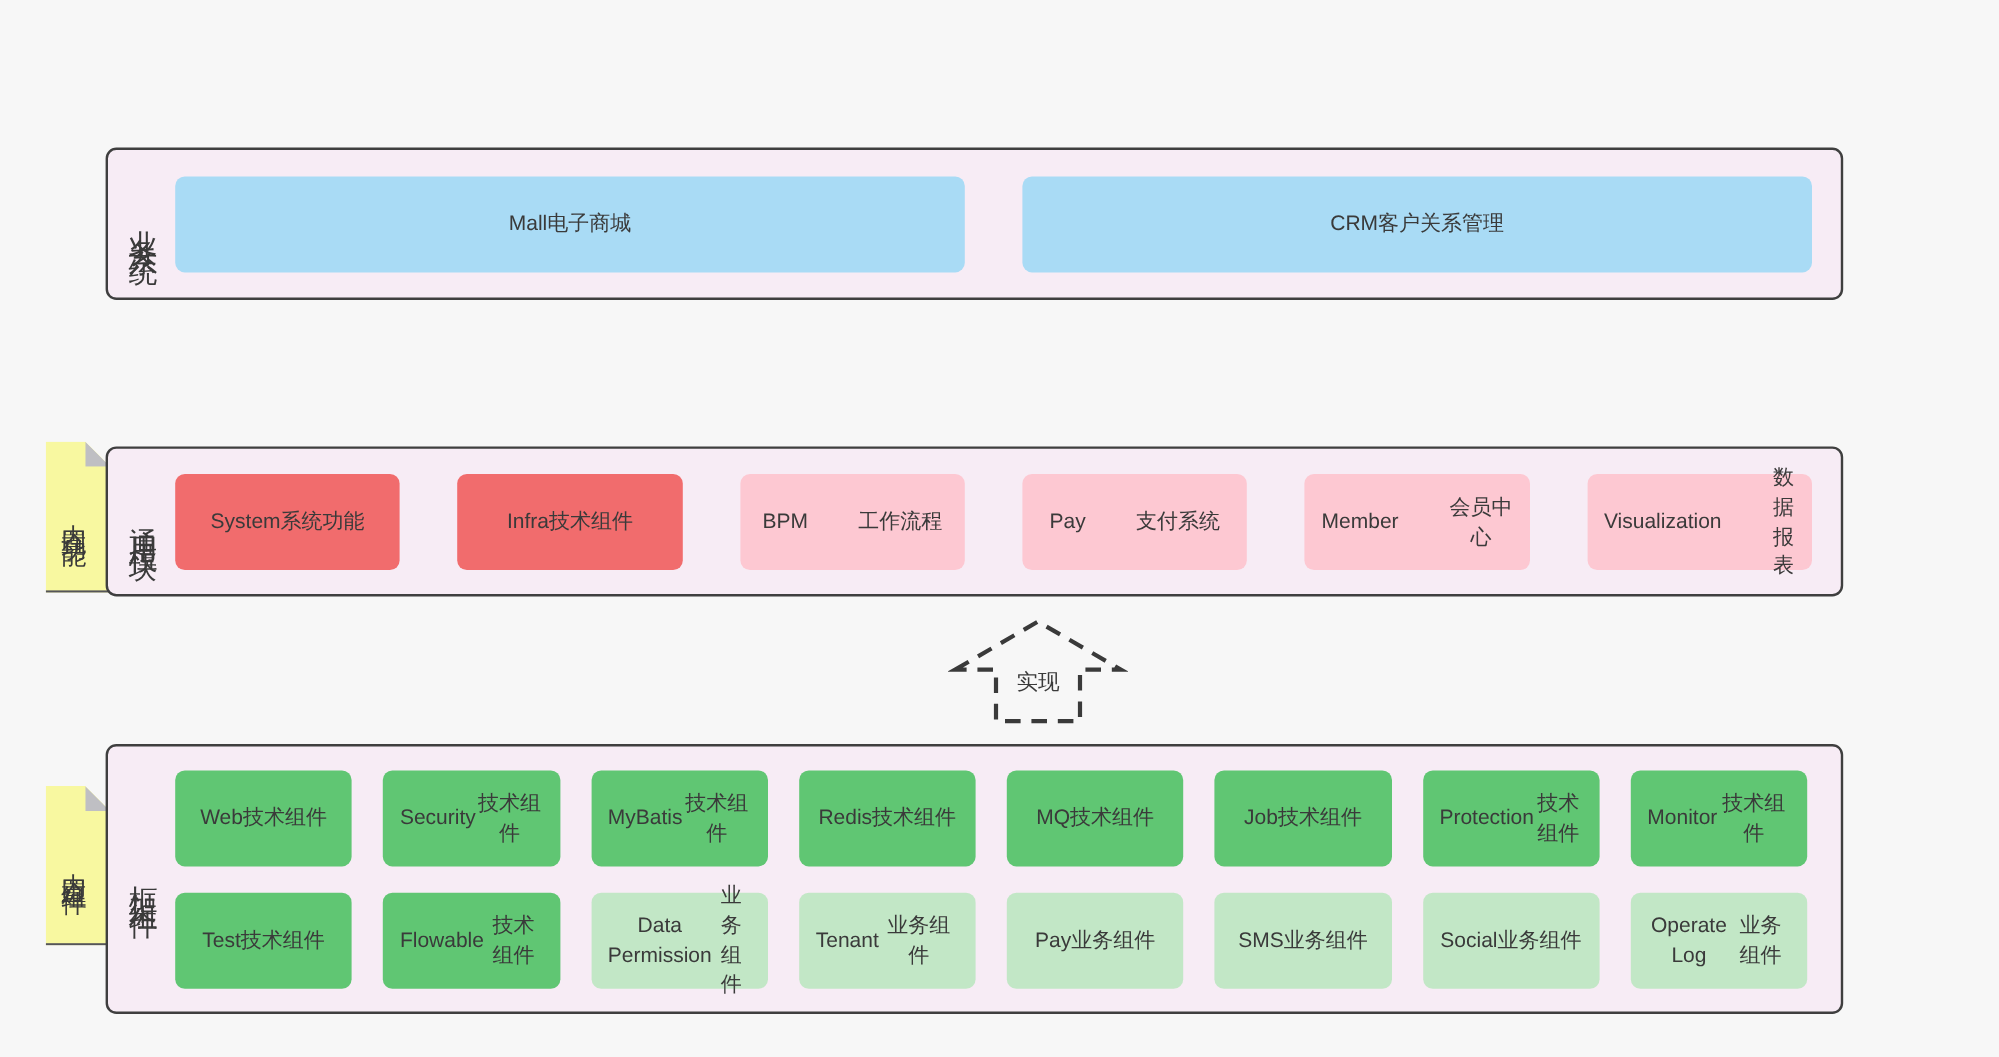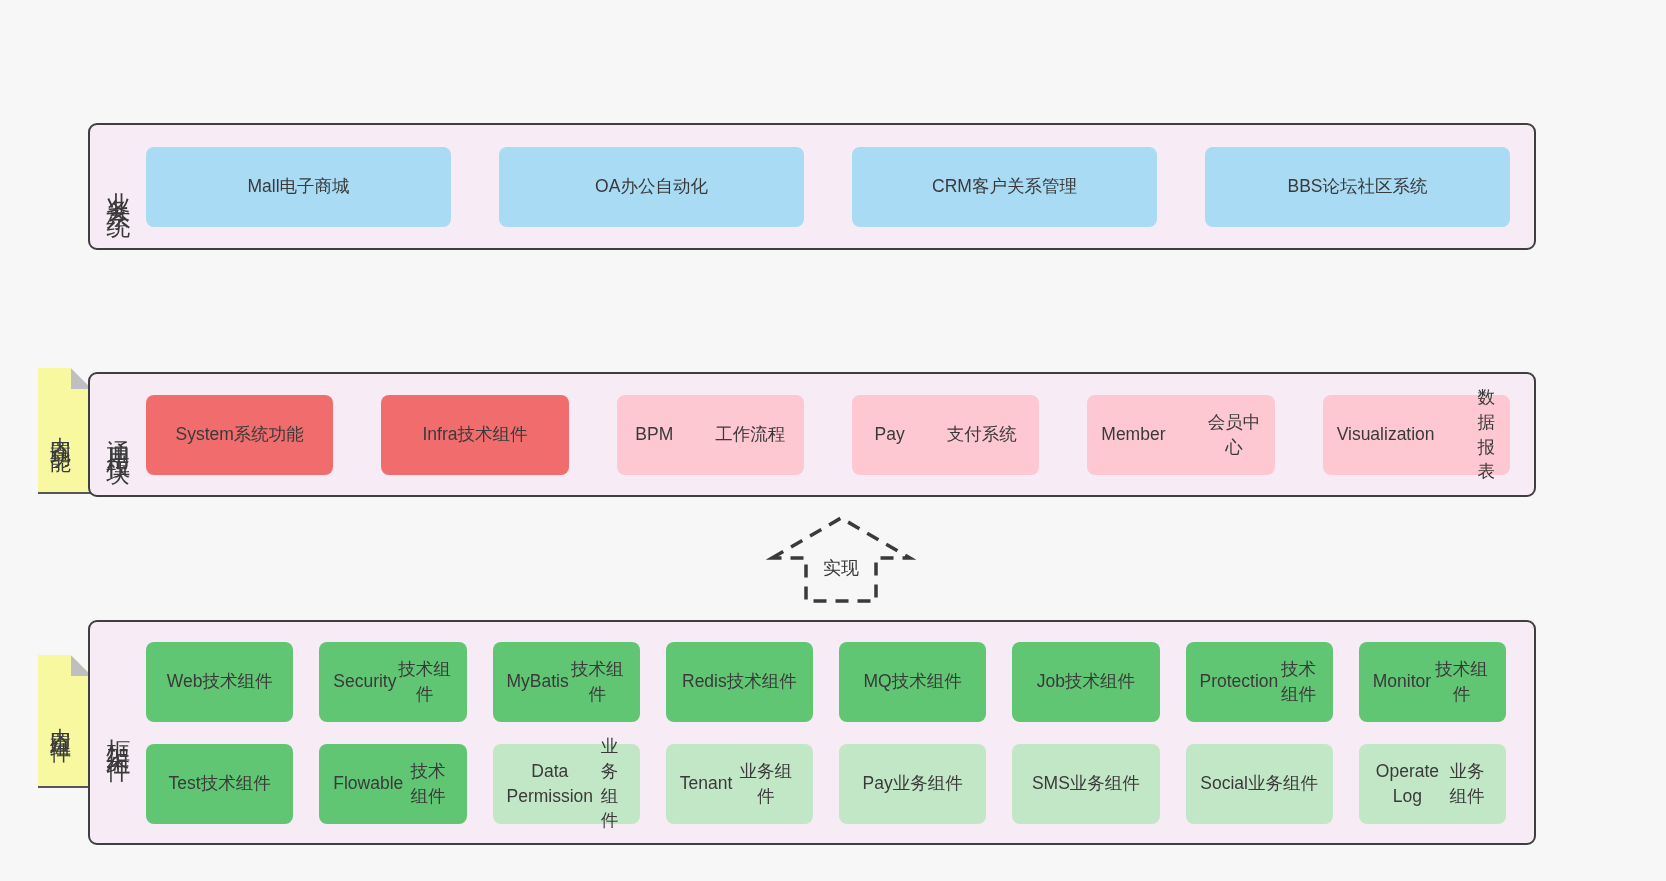"OA" div.box { html: <div> <div>OA</div> <div>办公自动化</div> </div> -> none }
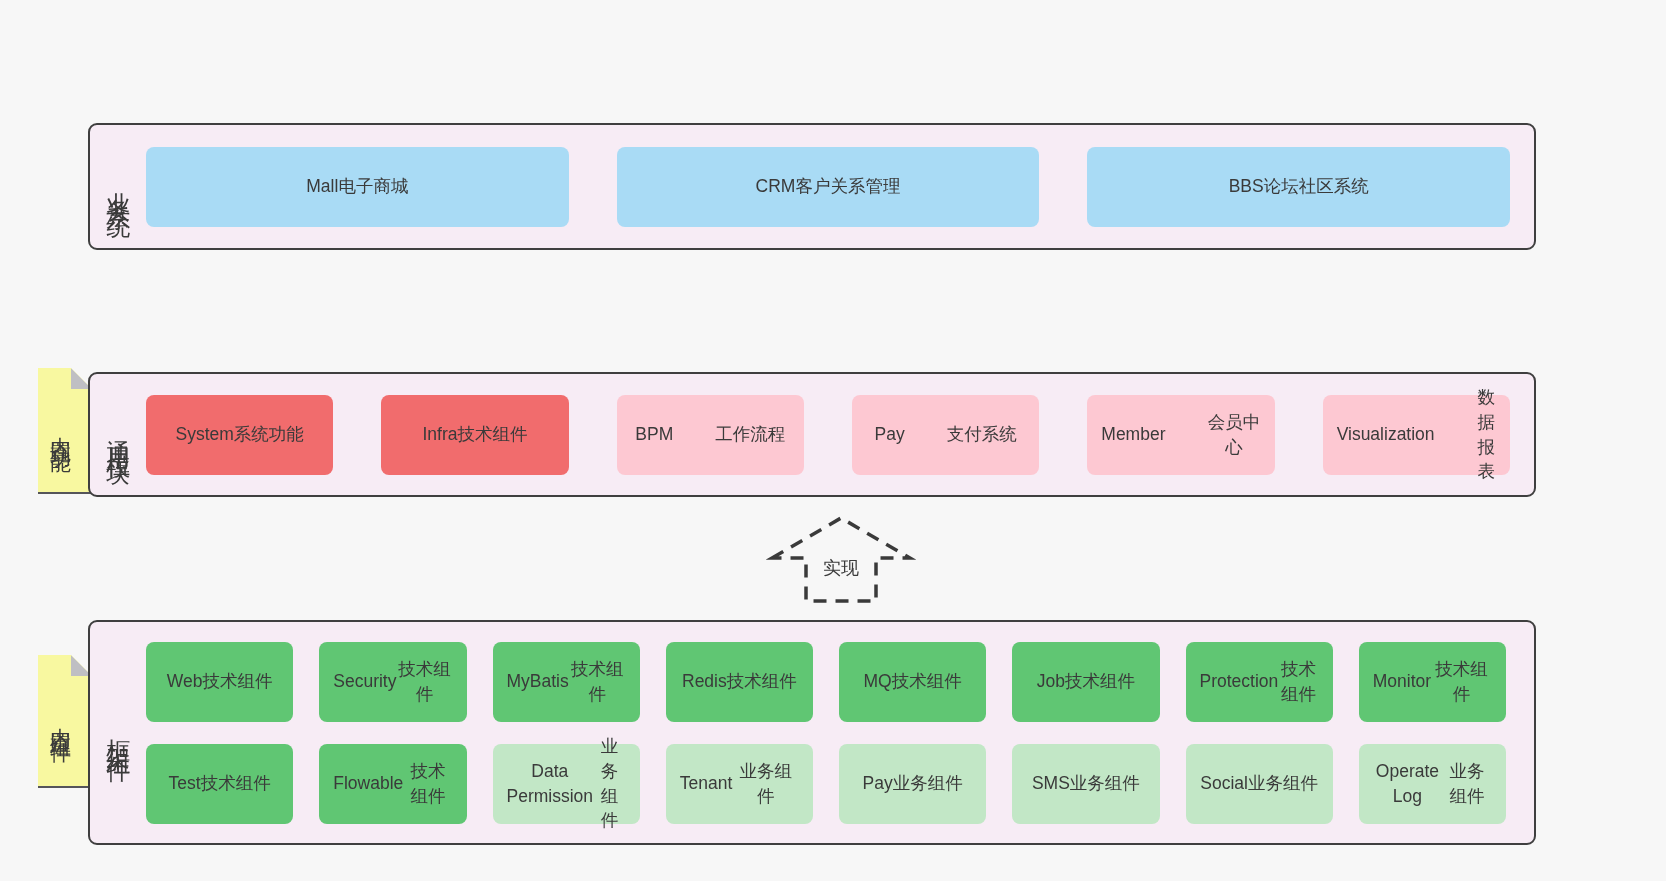"BBS" div.box { html: <div> <div>BBS</div> <div>论坛社区系统</div> </div> -> none }
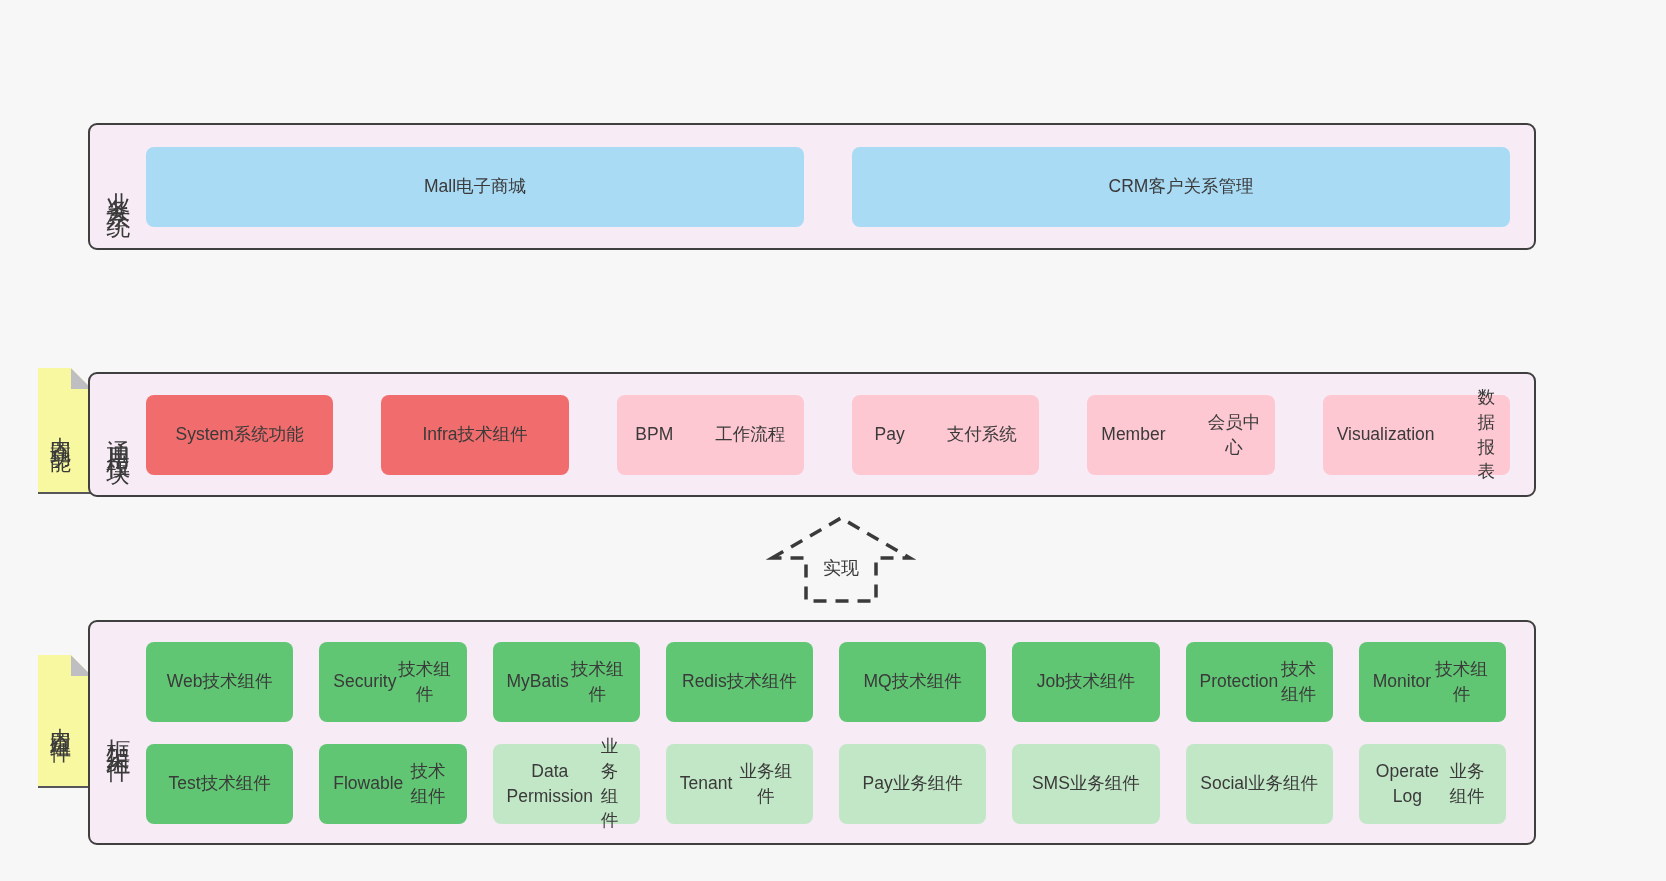"实现" #arrow-implement { left: 766px -> 790px }
